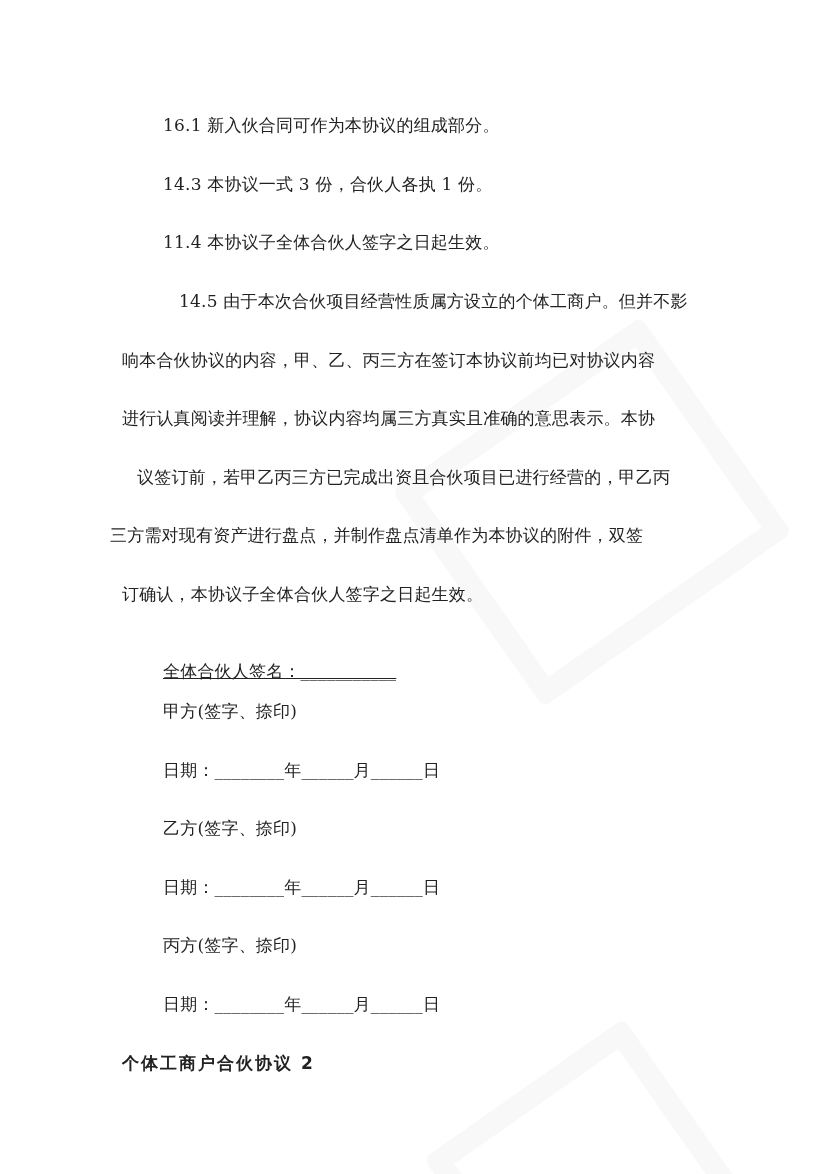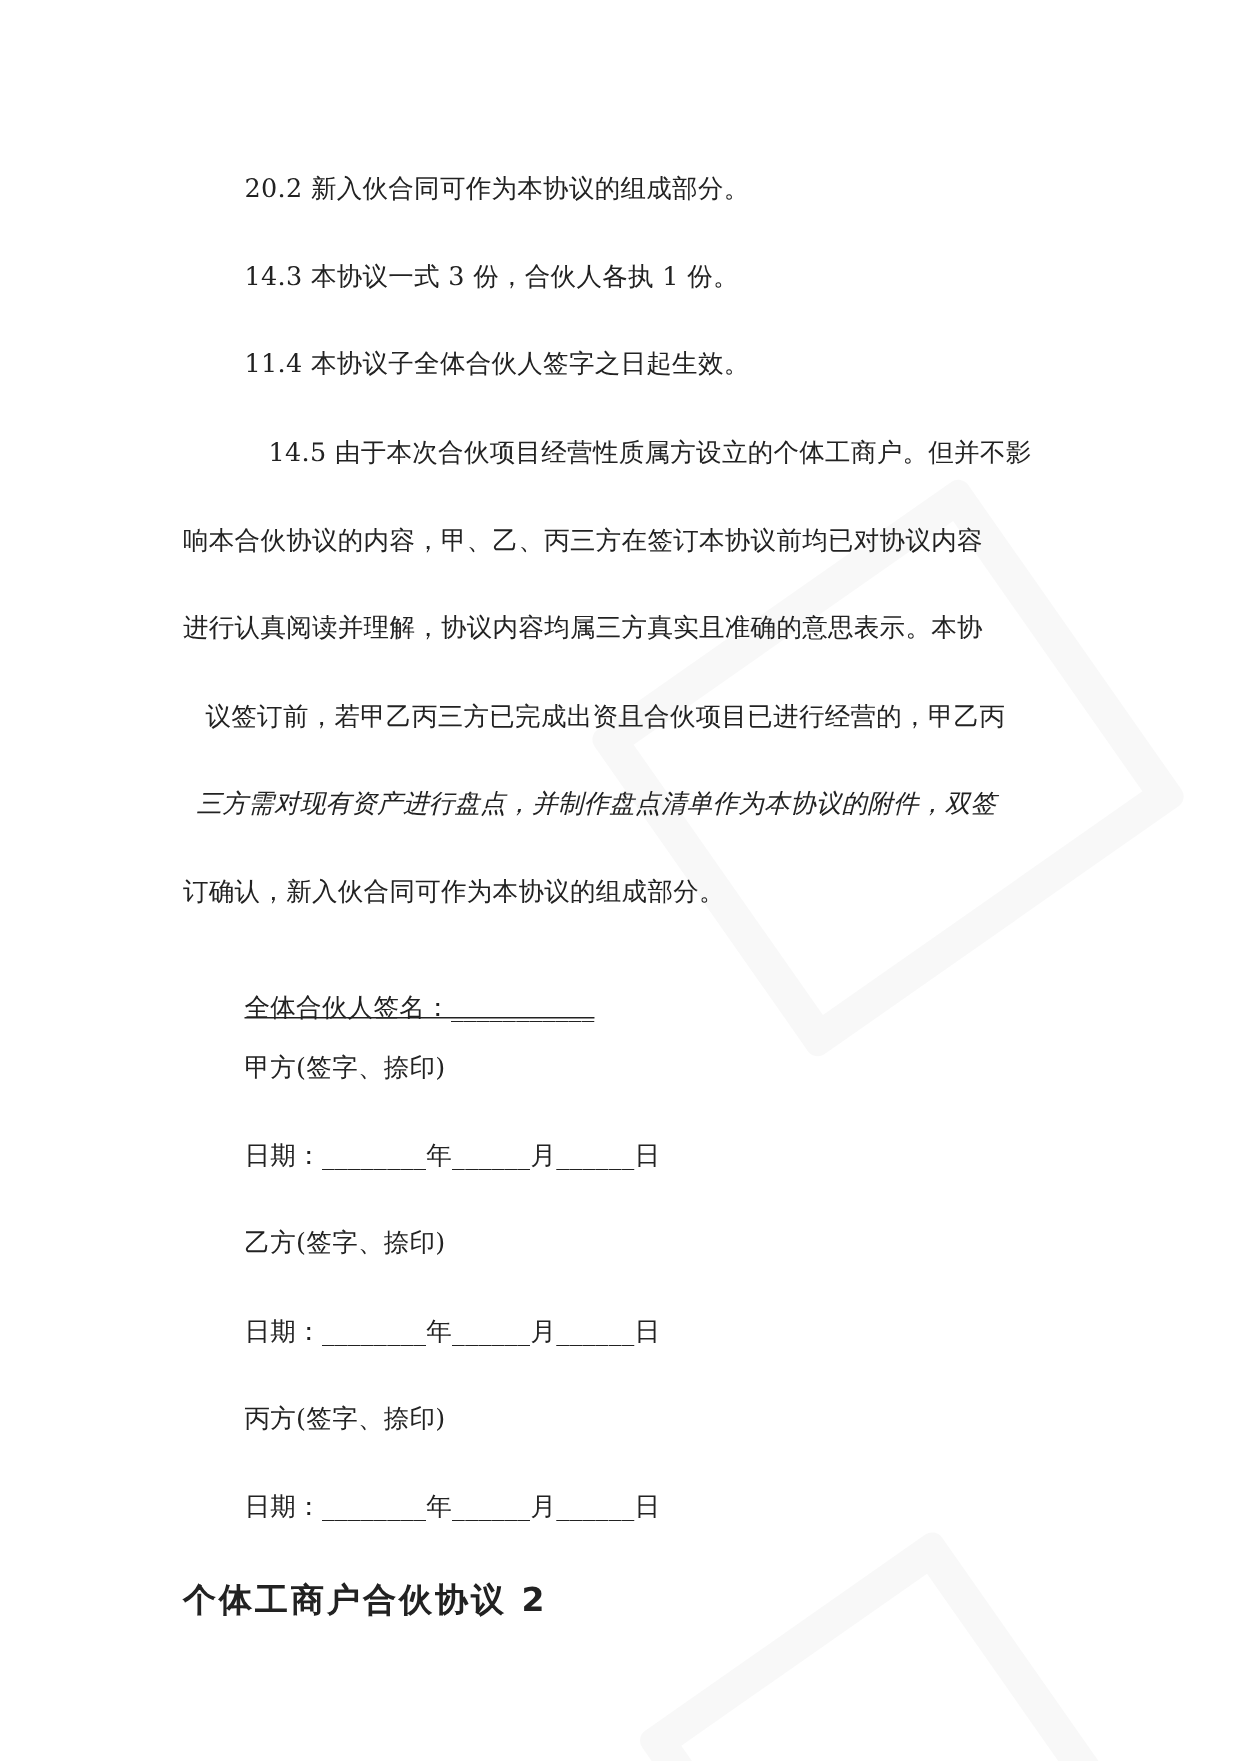"20.2 新入伙合同可作为本协议的组成部分。" div.line { text: 20.2 -> 16.1 }
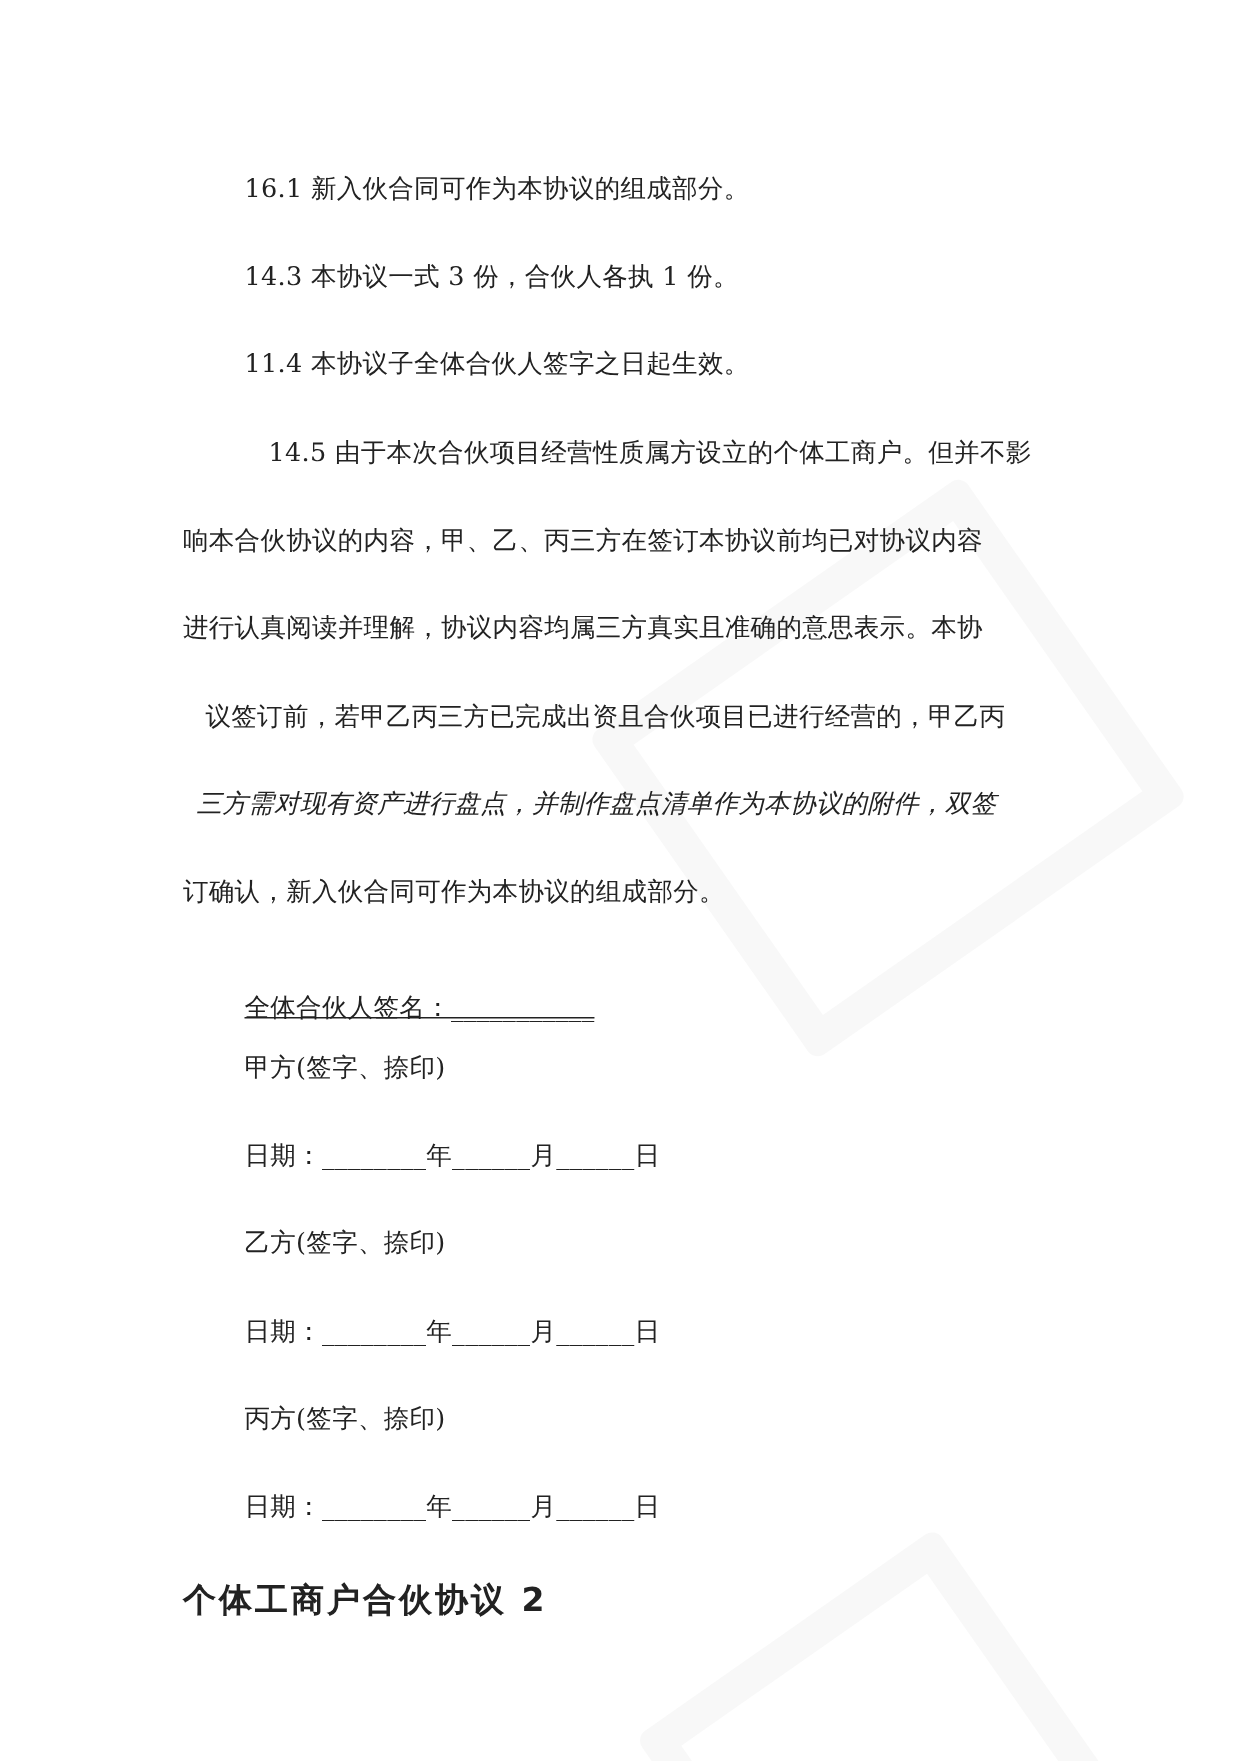"三方需对现有资产进行盘点，并制作盘点清单作为本协议的附件，双签" div.line { font-style: italic -> none; left: 131px -> 110px }
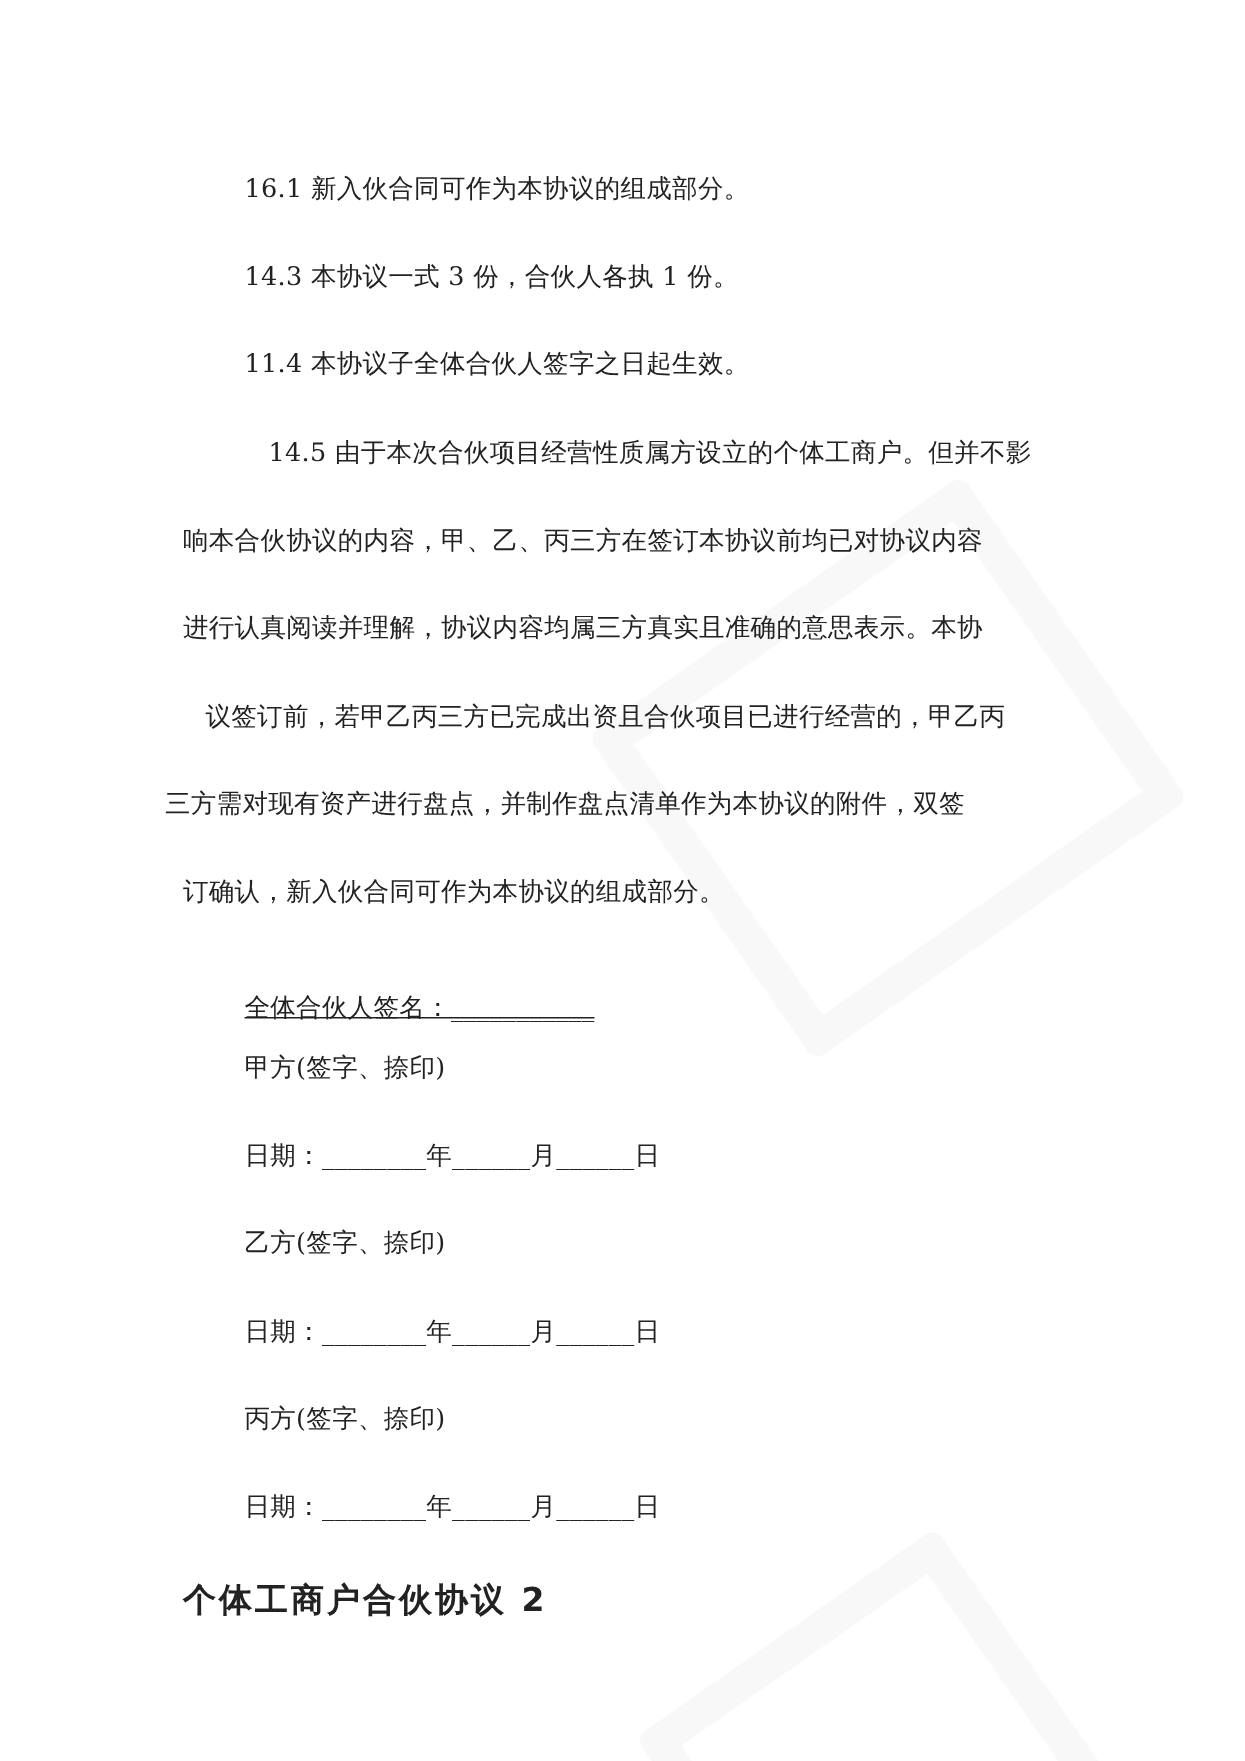"订确认，新入伙合同可作为本协议的组成部分。" div.line { text: 新入伙合同可作为本协议的组成部分 -> 本协议子全体合伙人签字之日起生效 }
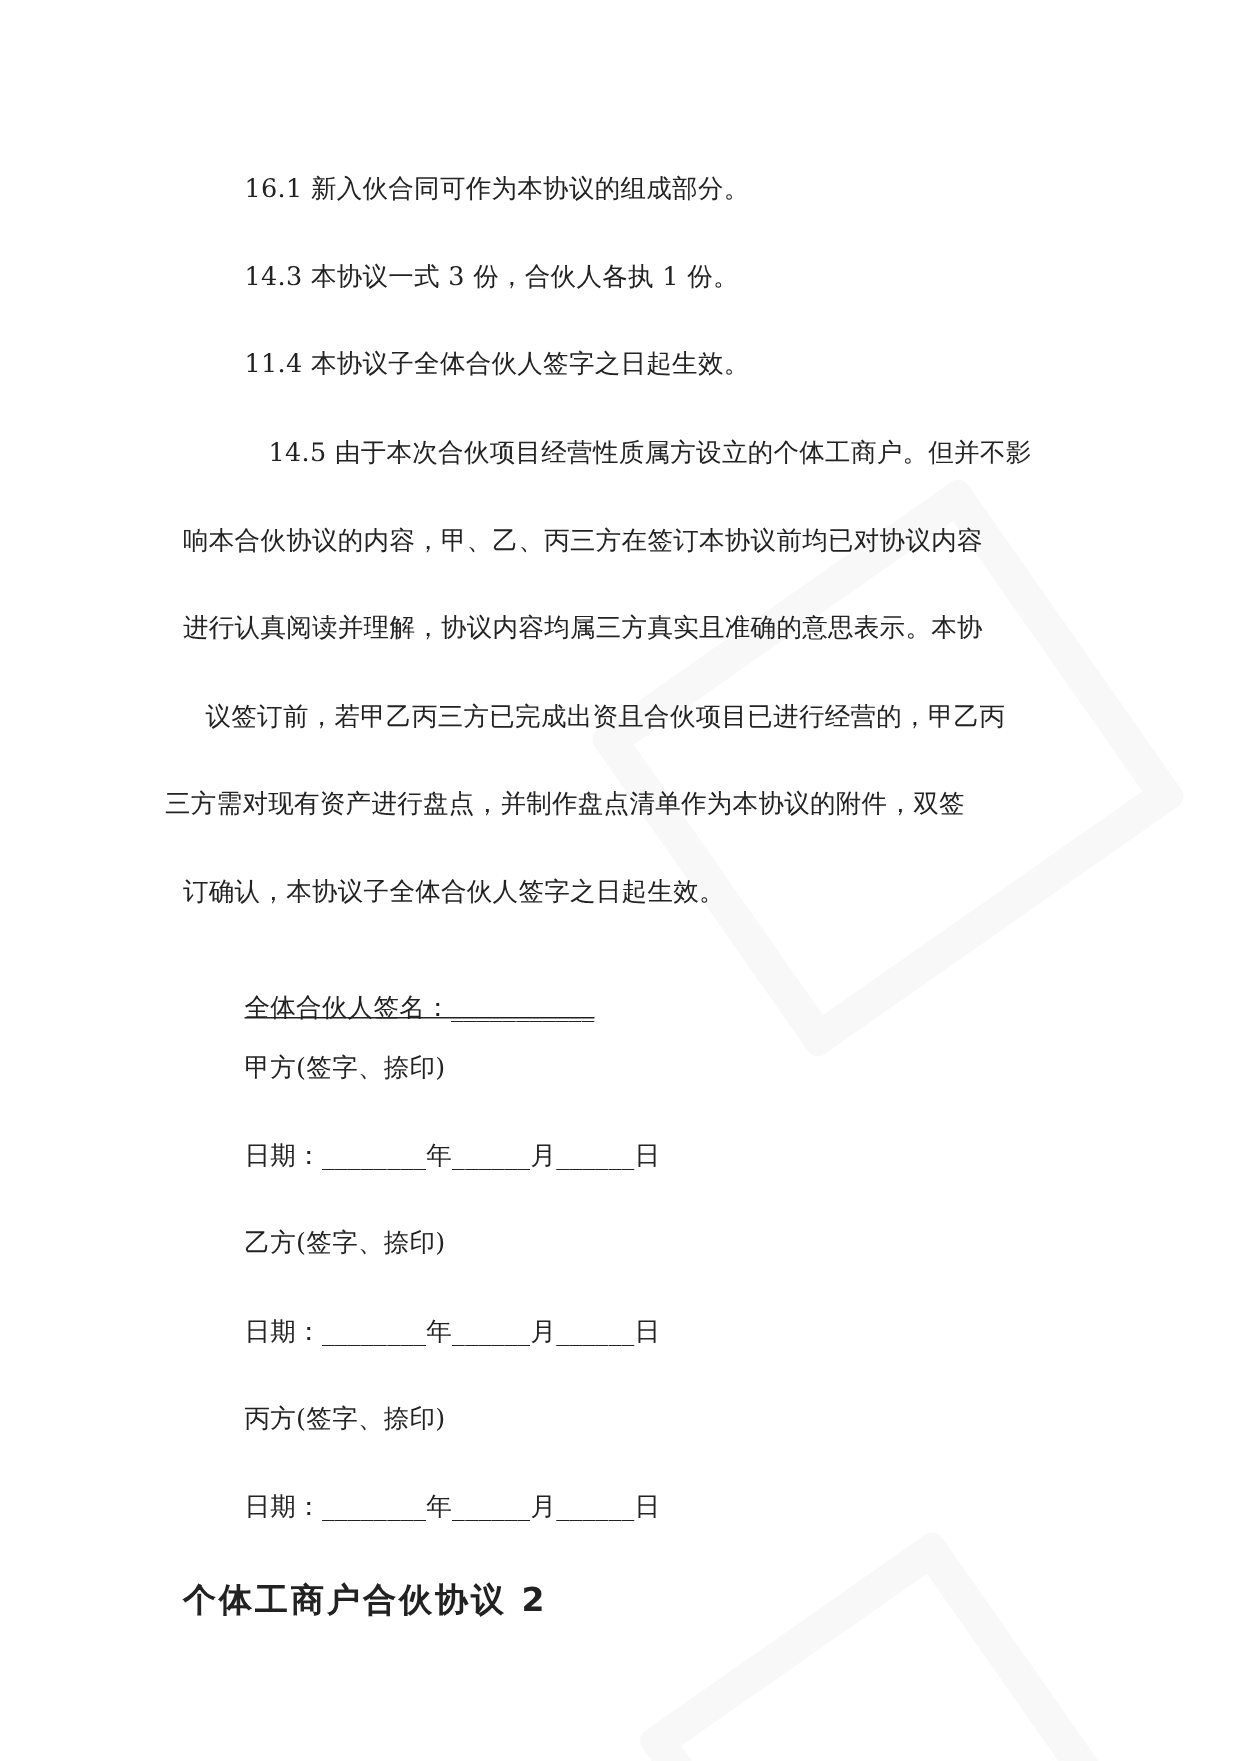"个体工商户合伙协议 2" .heading { font-size: 22px -> 17px }
